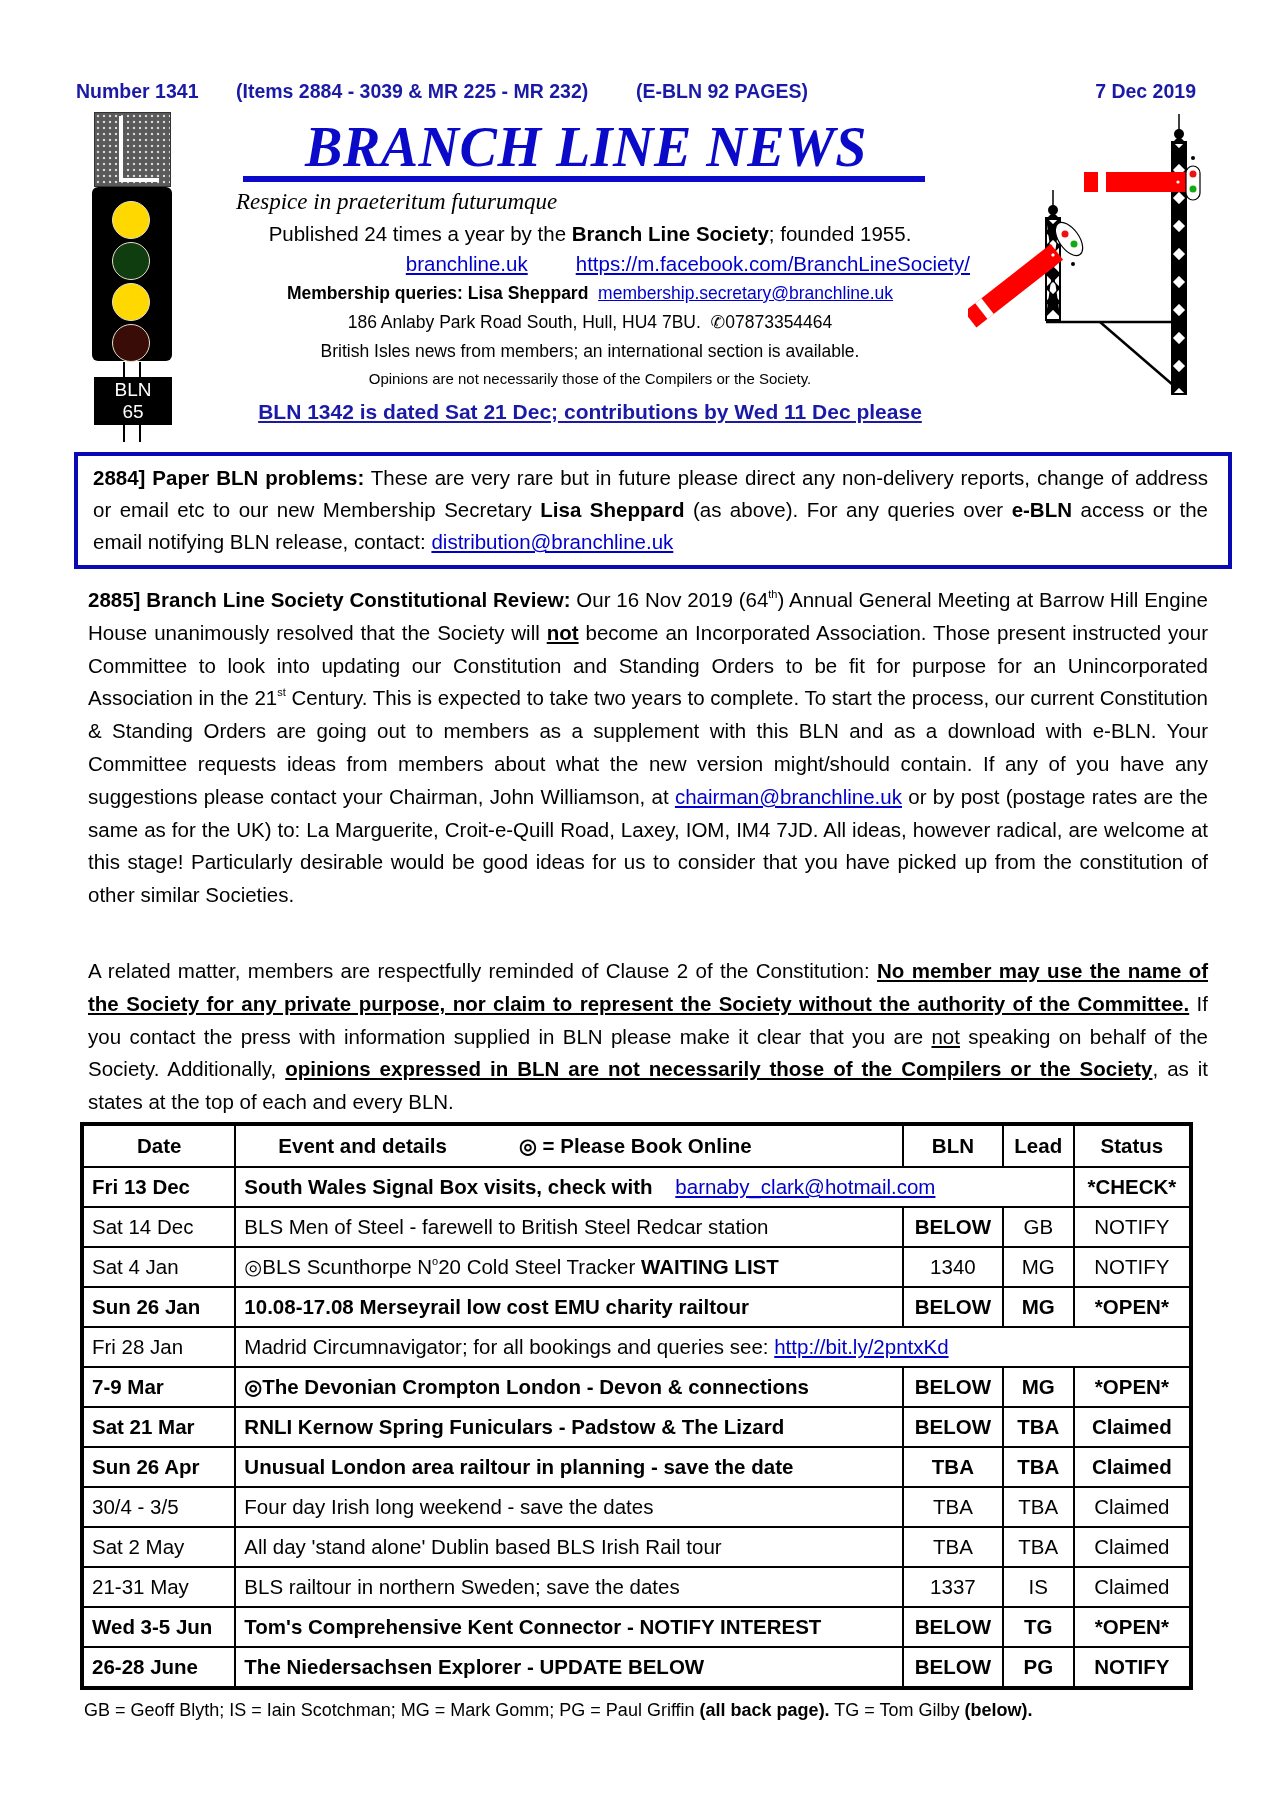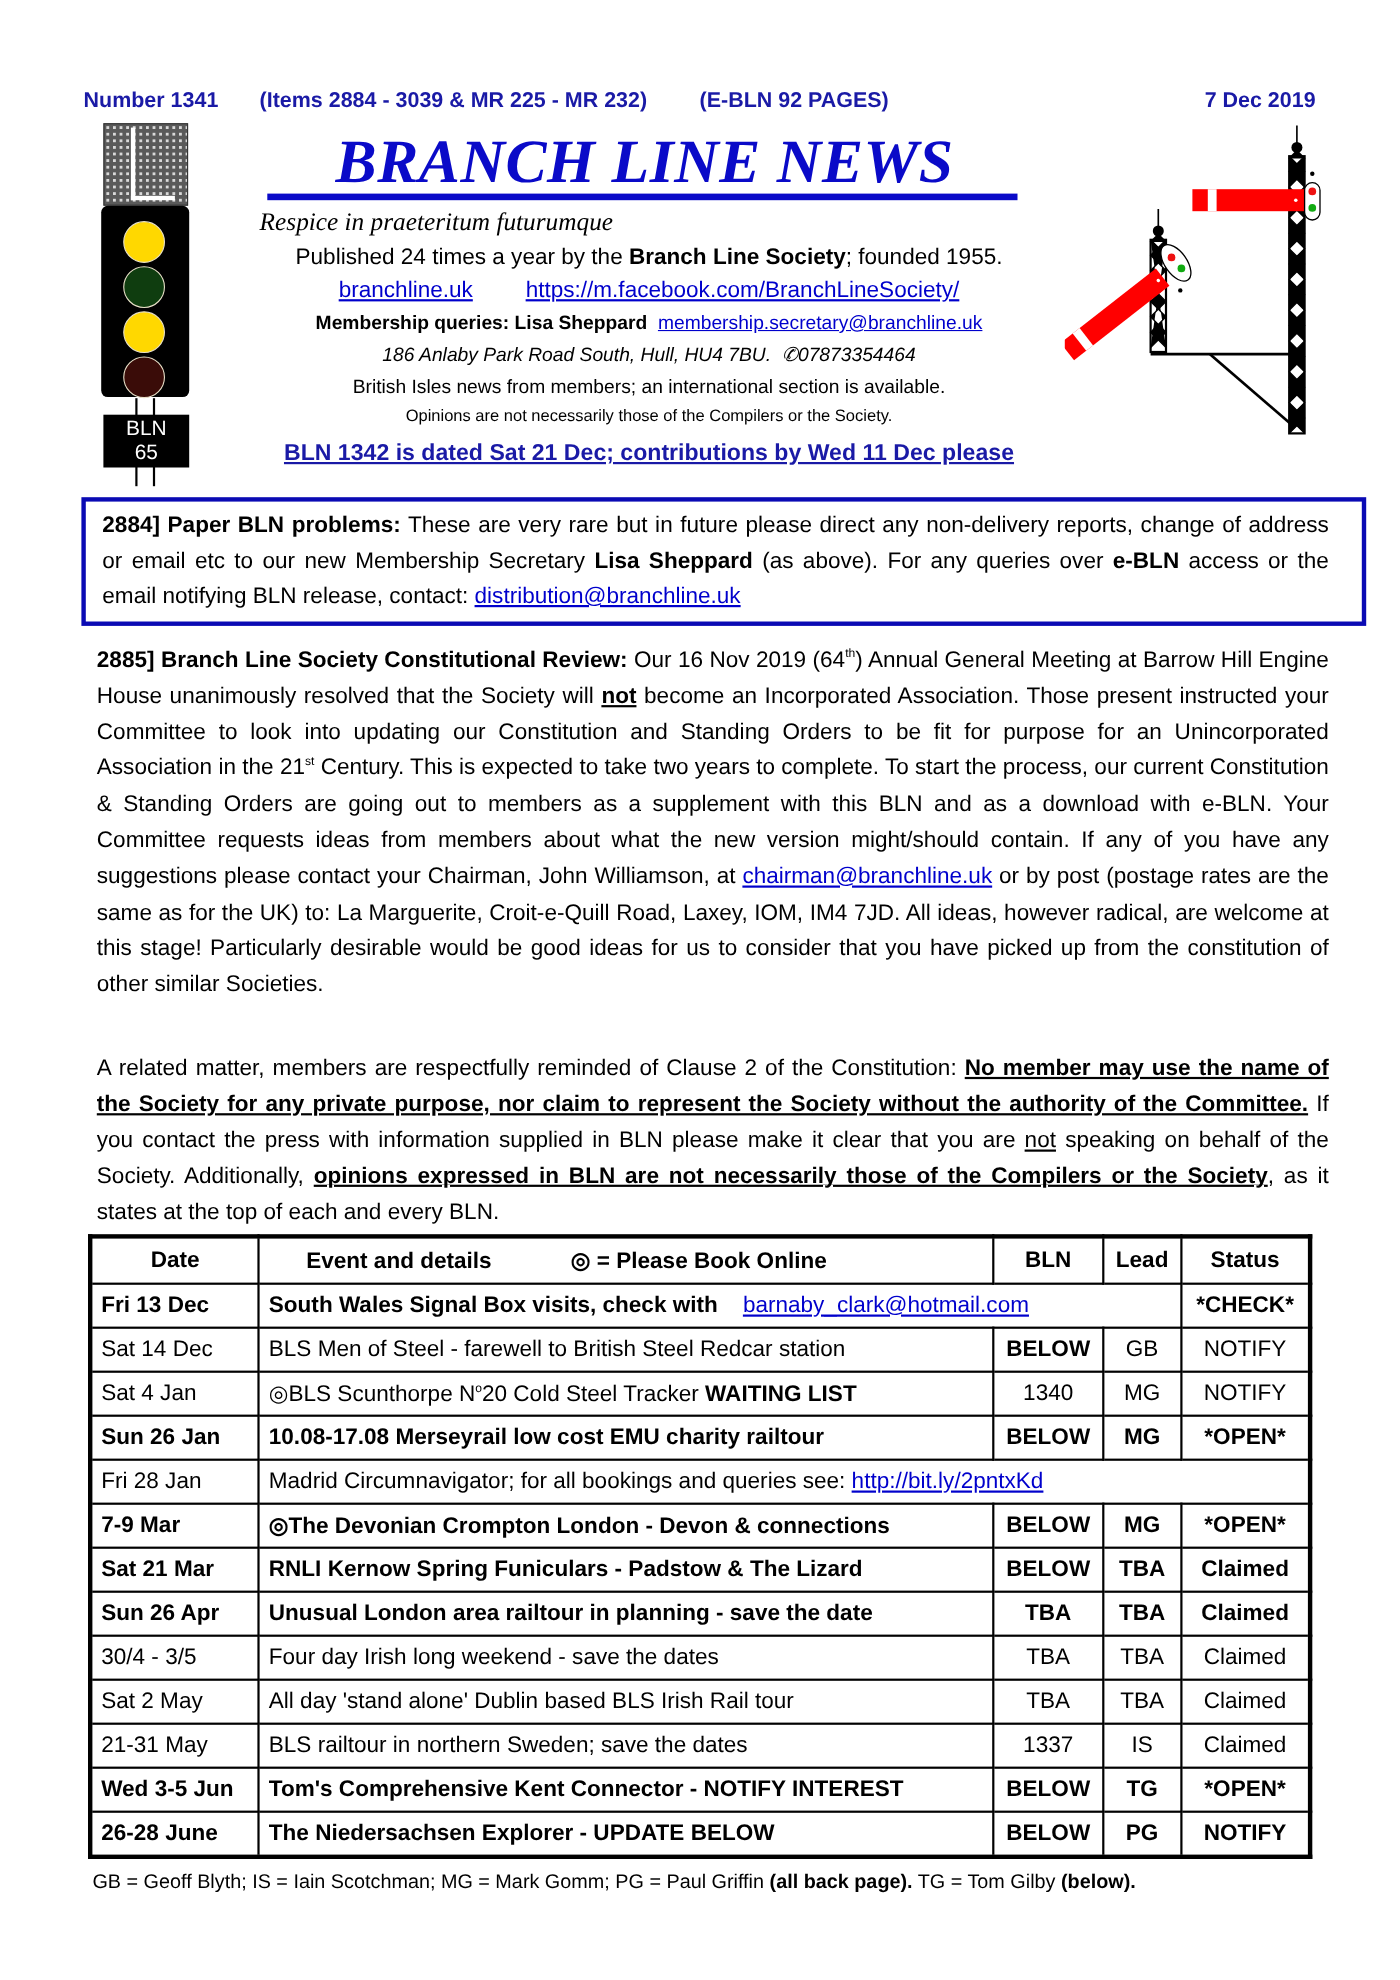"branchline.uk" #links { text-align: none -> right }
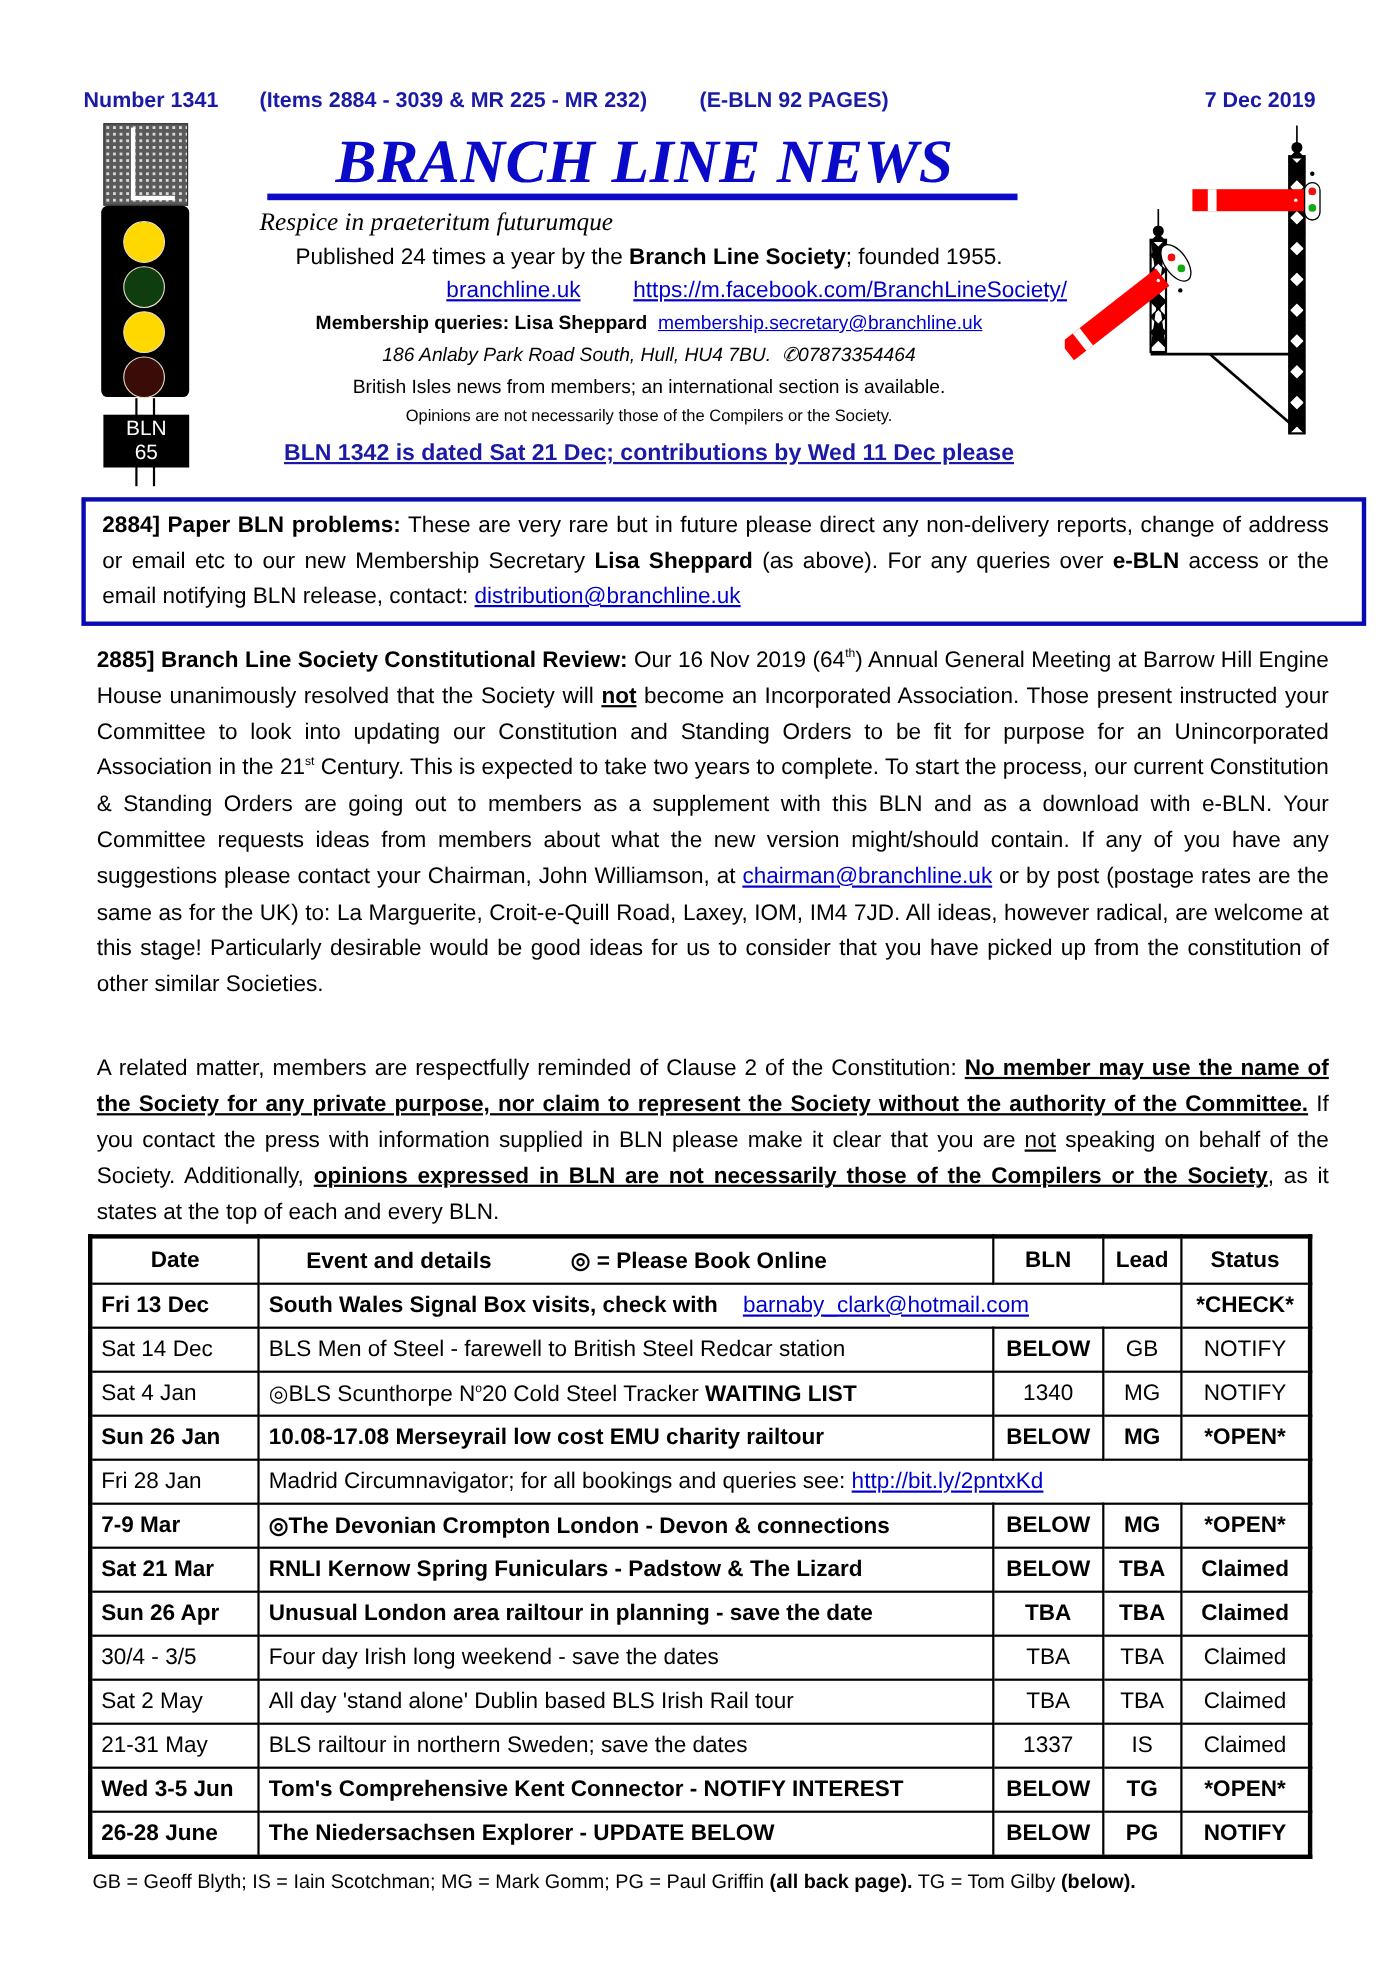"186 Anlaby Park Road South," #addr { font-style: italic -> none }
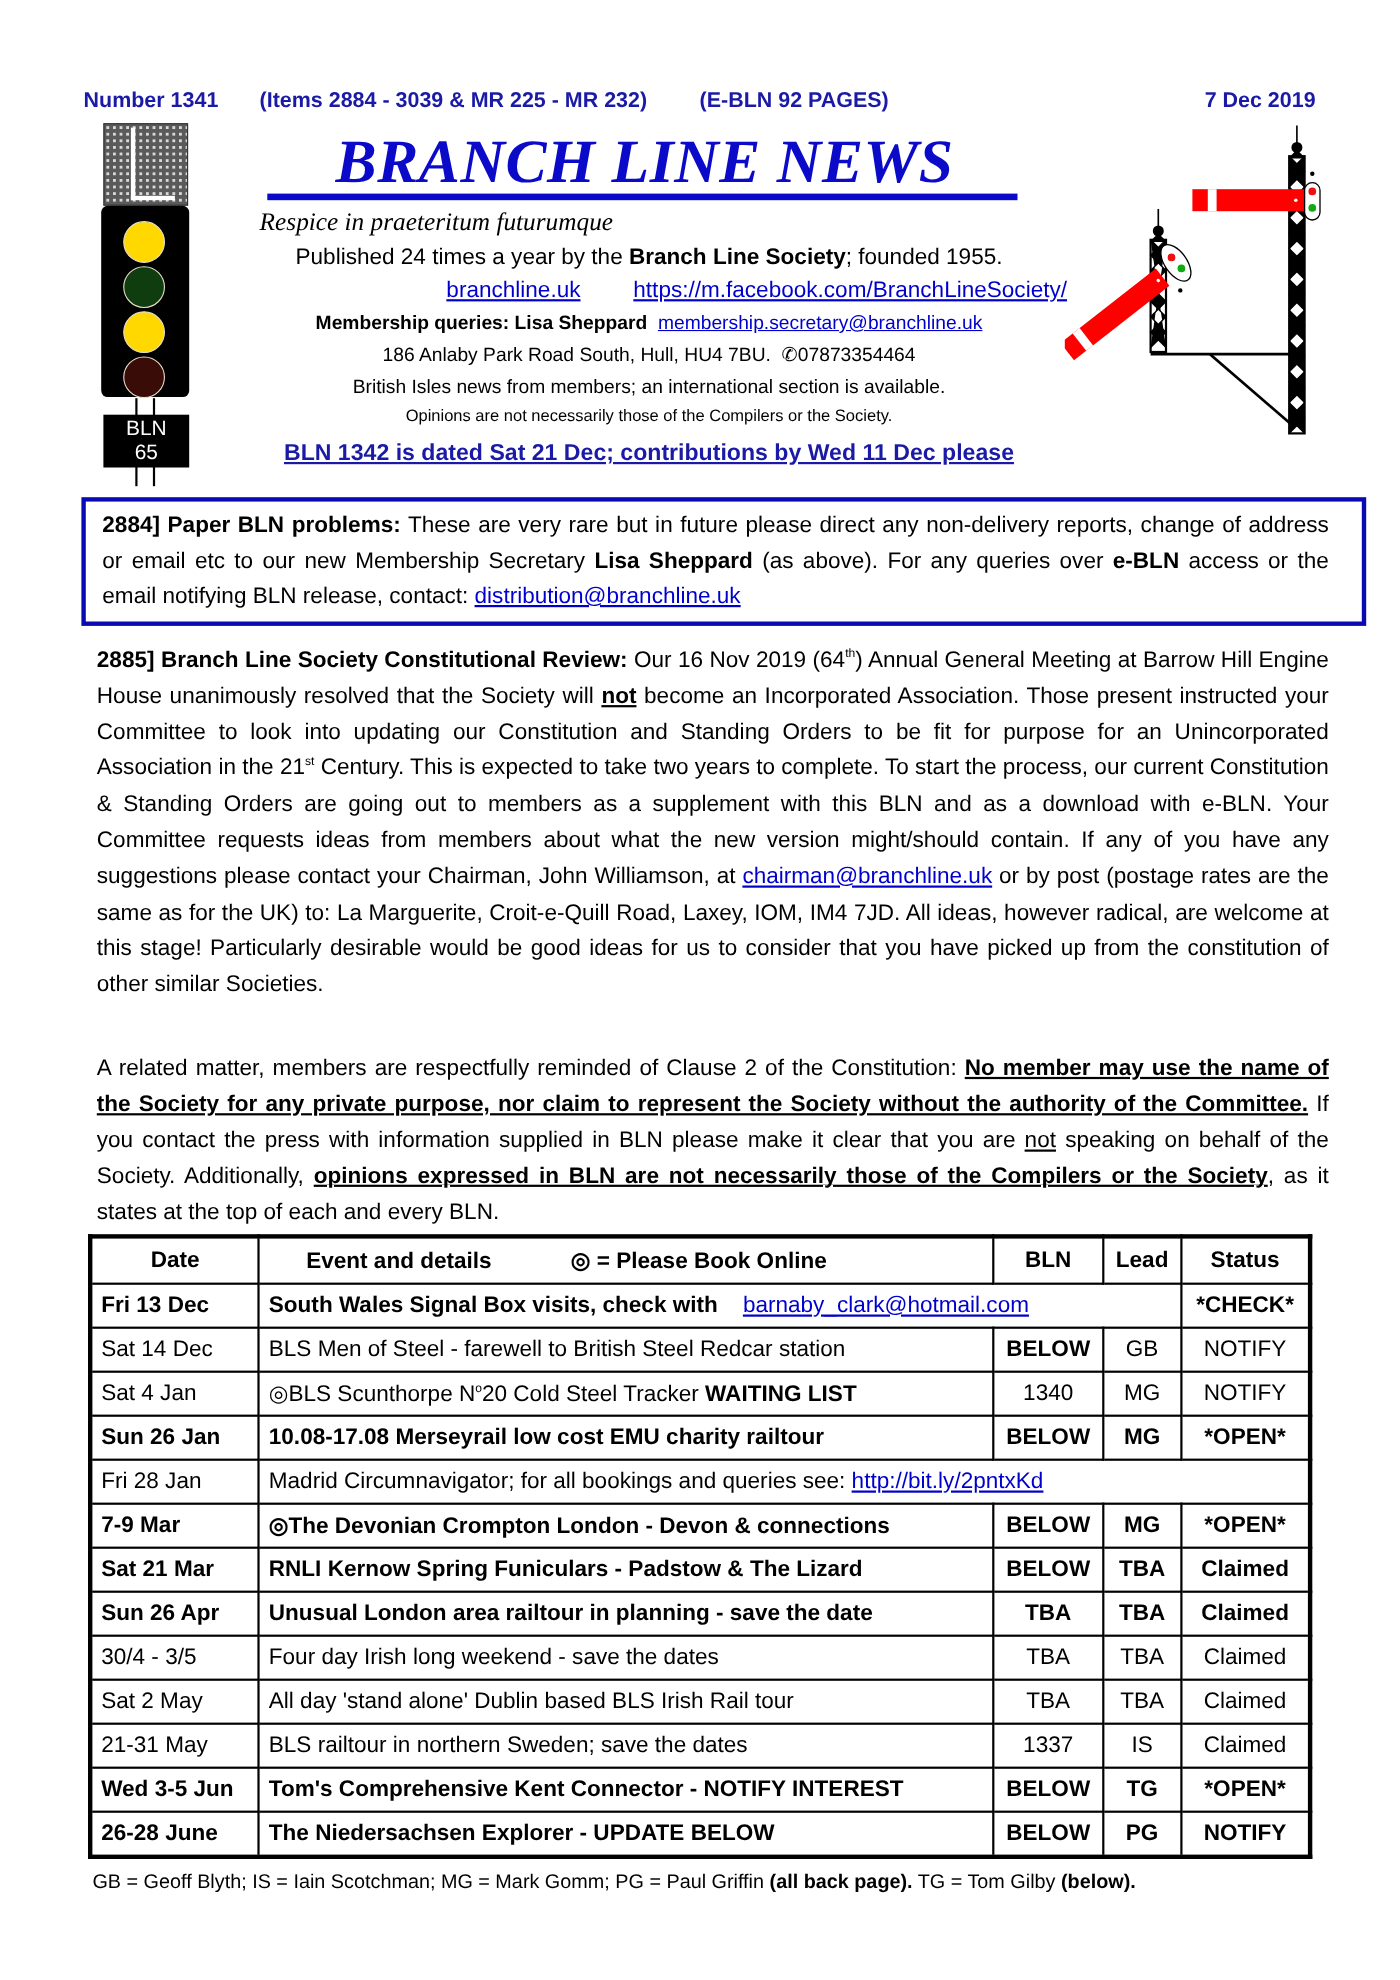"2884] Paper BLN problems: These" #notice { padding: 6px 30px 0 15px -> 6px 20px 0 15px }
